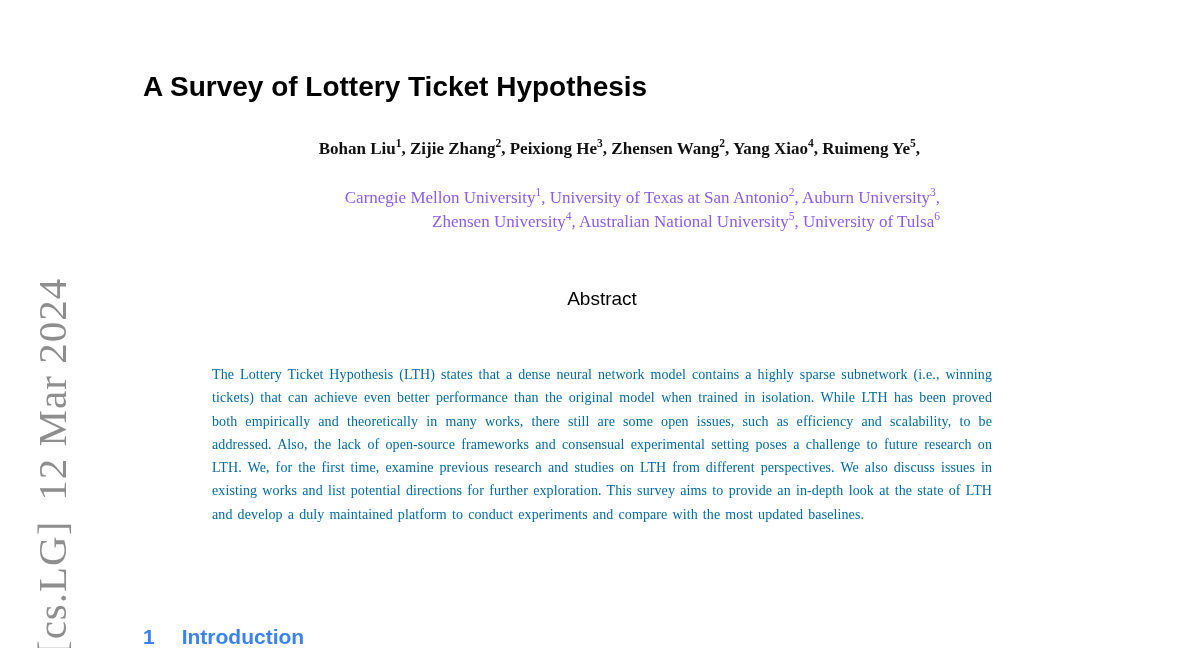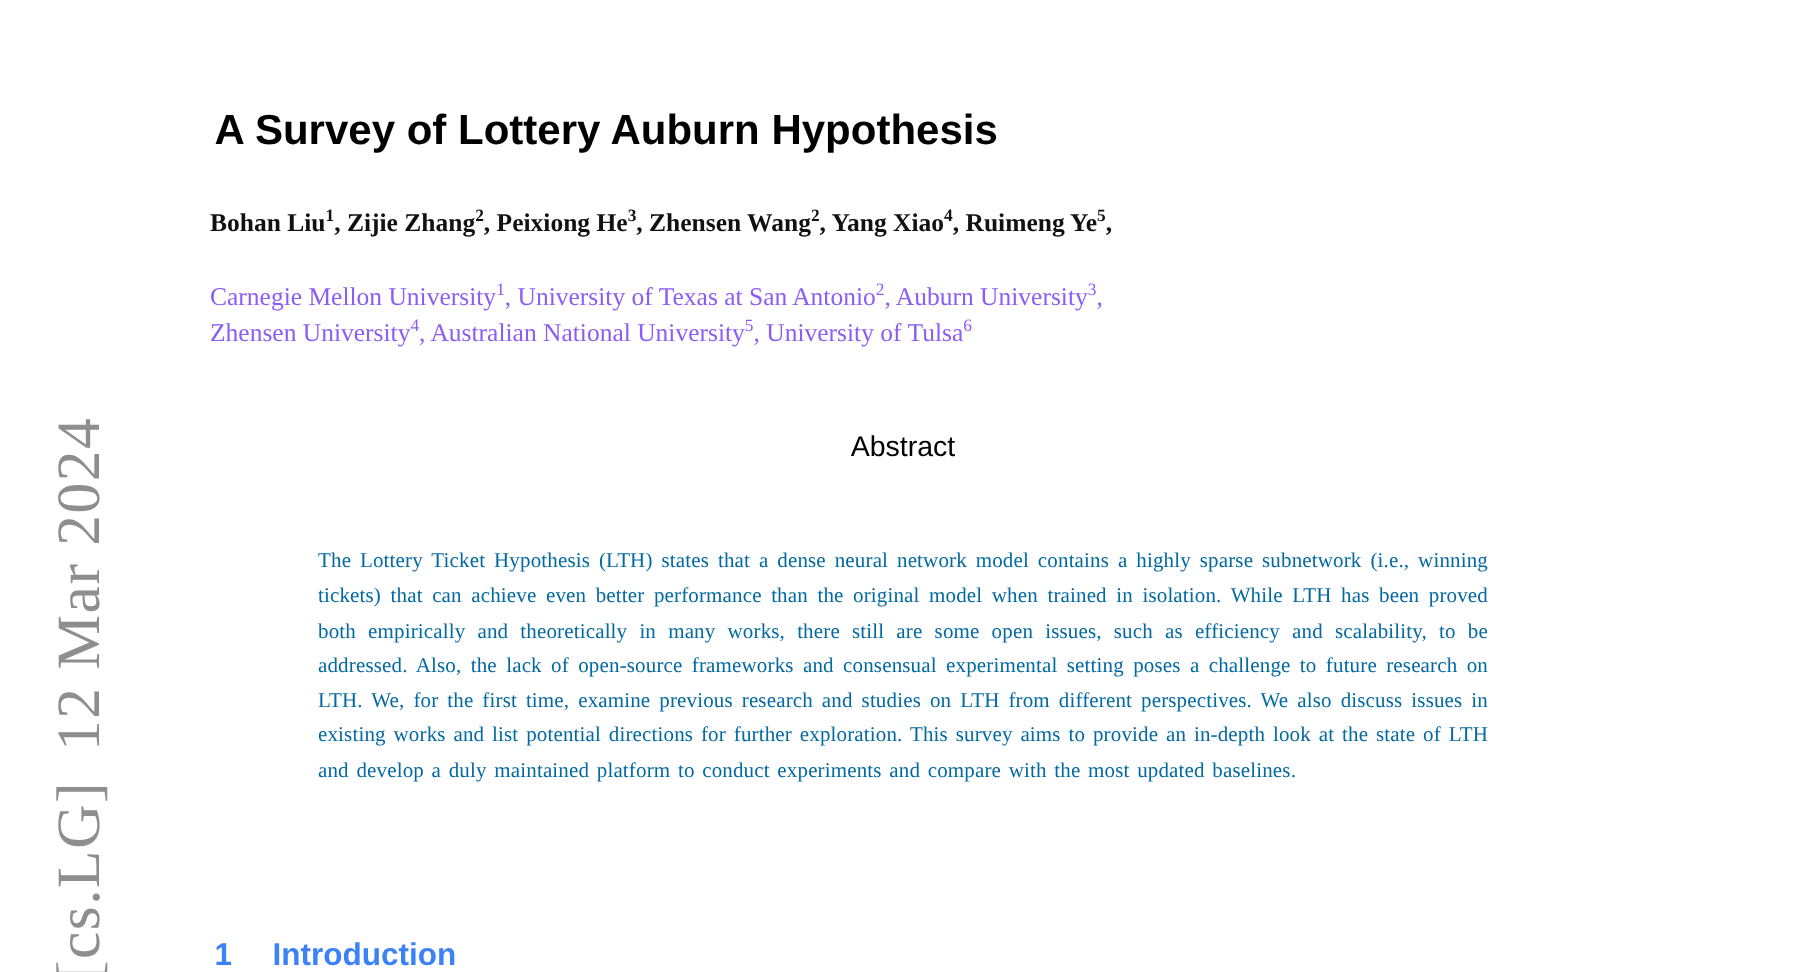"A Survey of Lottery Auburn" h1.paper-title { text: Auburn -> Ticket }
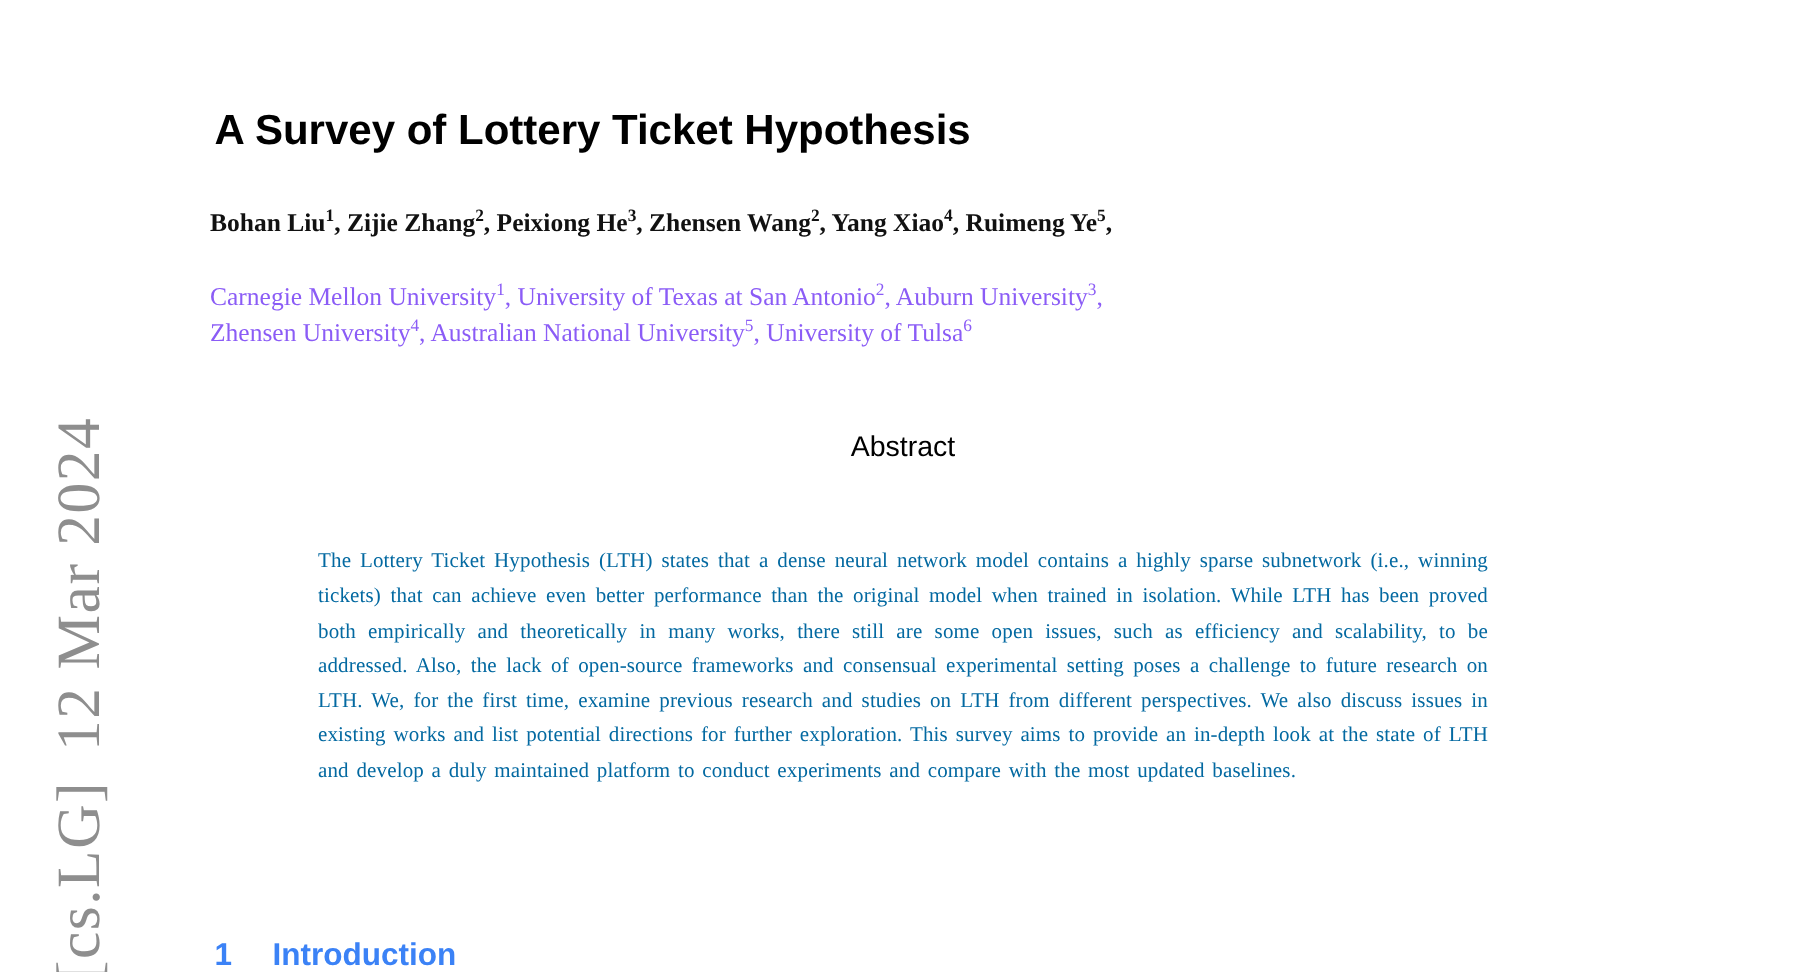"Bohan Liu1, Zijie Zhang2, Peixiong" .author-line, .affil-line { text-align: none -> right }
